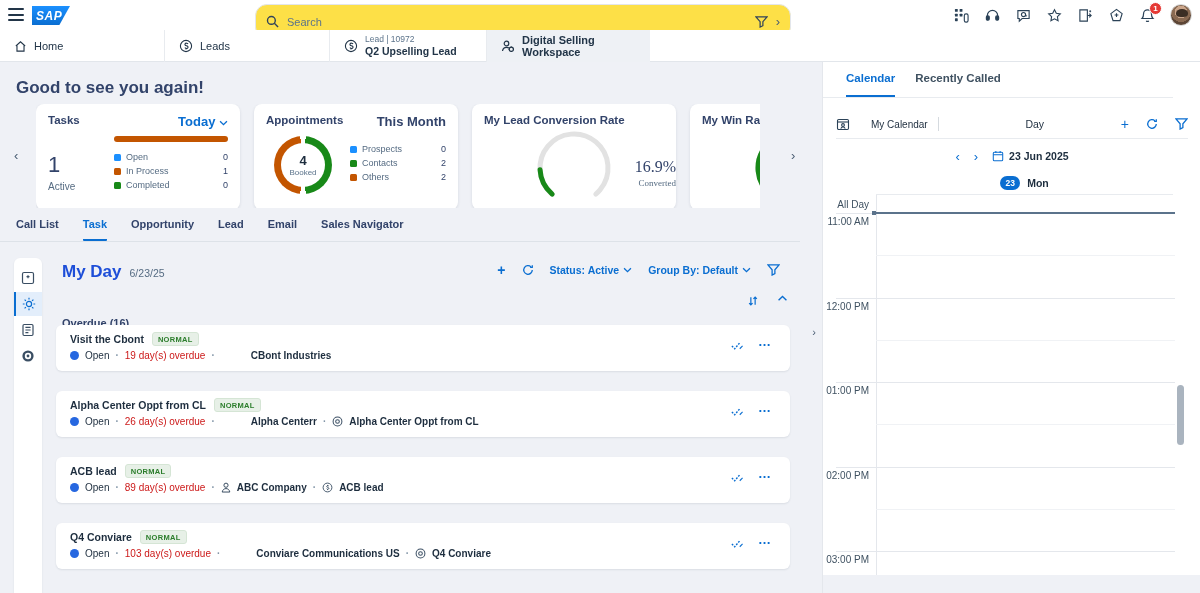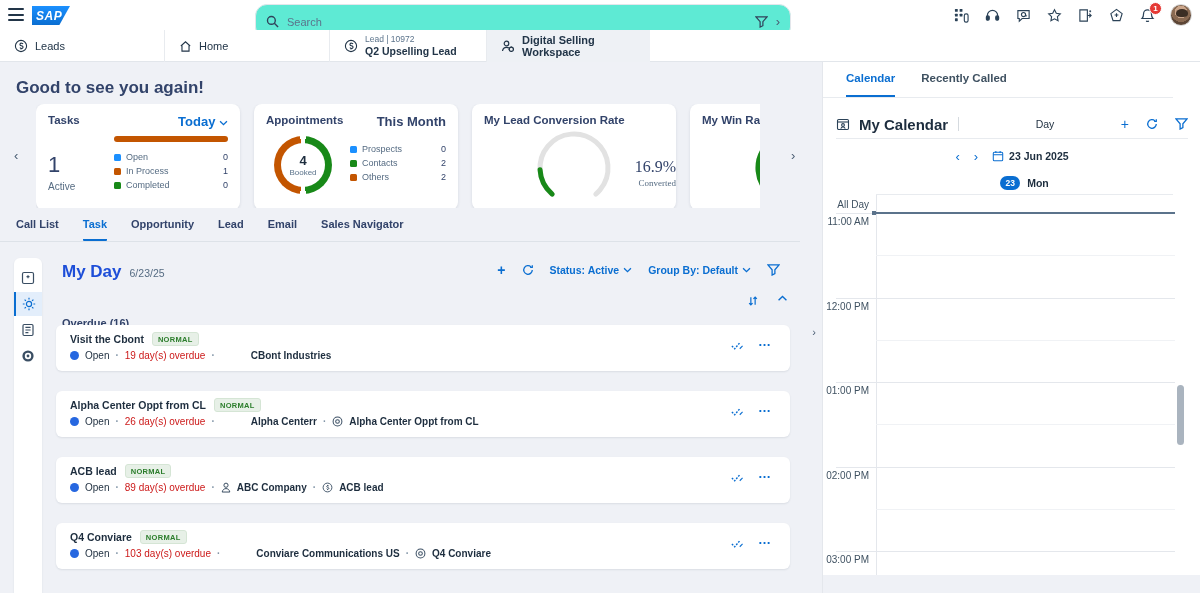"Search" .search { background: #5eead4 -> #fde047 }
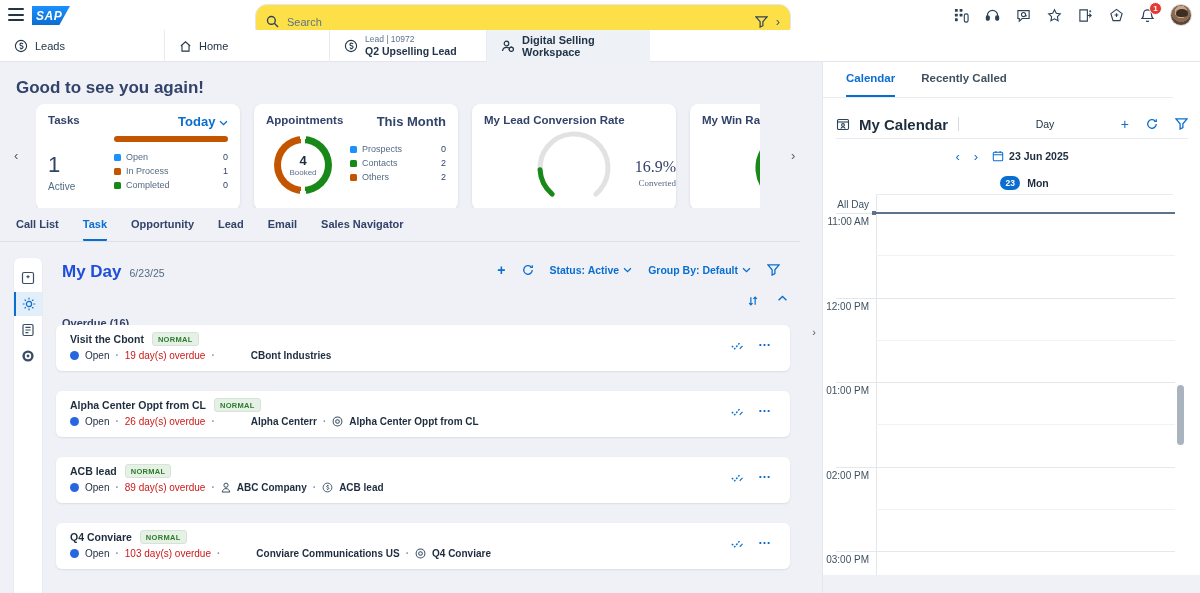"Leads" div.navtab { order: before "Home" -> after "Home" }
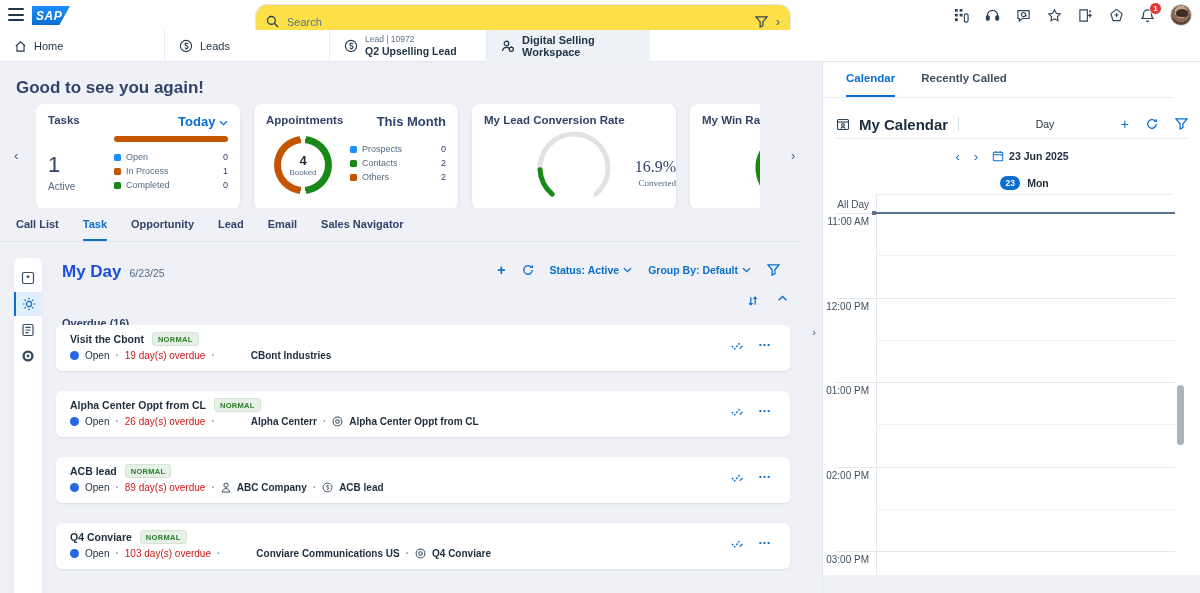"Calendar" .rtabs { gap: 26px -> 20px }
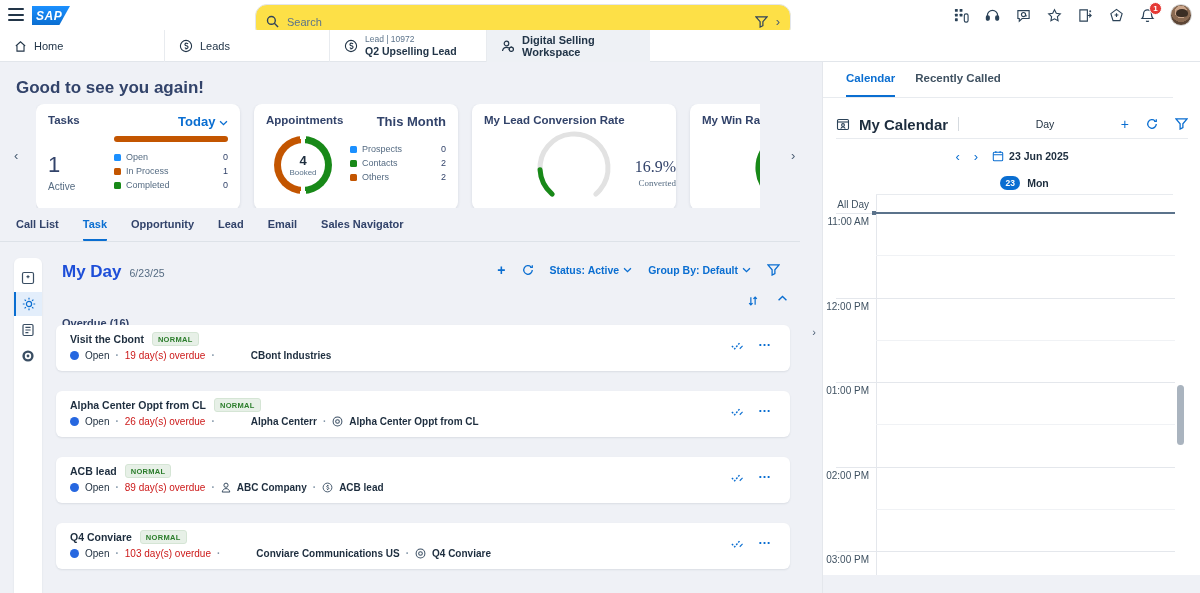"My Calendar" .ctoolbar .t { font-size: 15px -> 10px; font-weight: bold -> normal; margin-left: 9px -> 21px }
